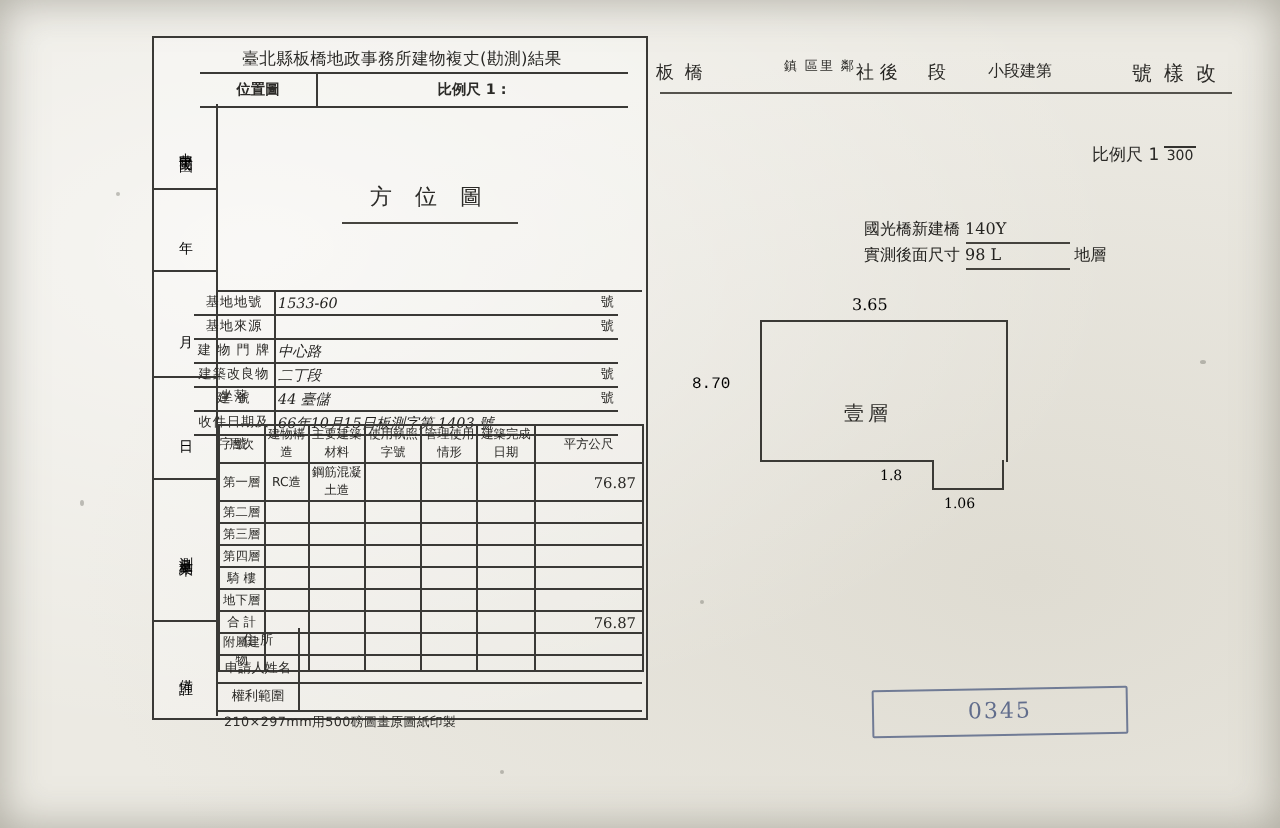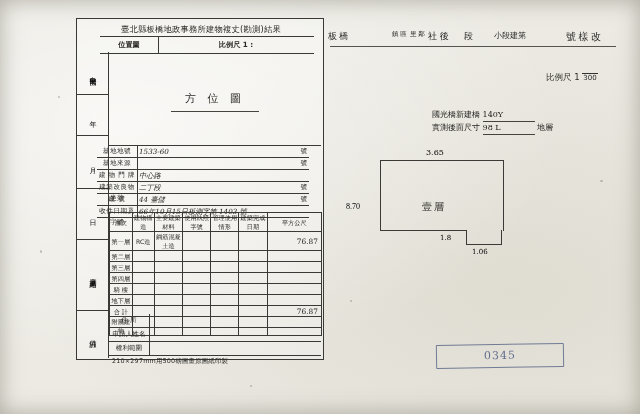"板 橋" .rh-item { font-family: Liberation Serif, serif -> Liberation Mono, monospace }
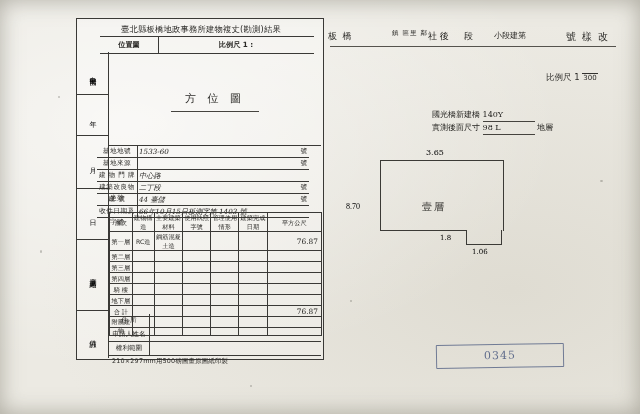"8.70" #sketch .dim-left { font-family: Liberation Serif, serif -> Liberation Mono, monospace; top: 42px -> 28px }
